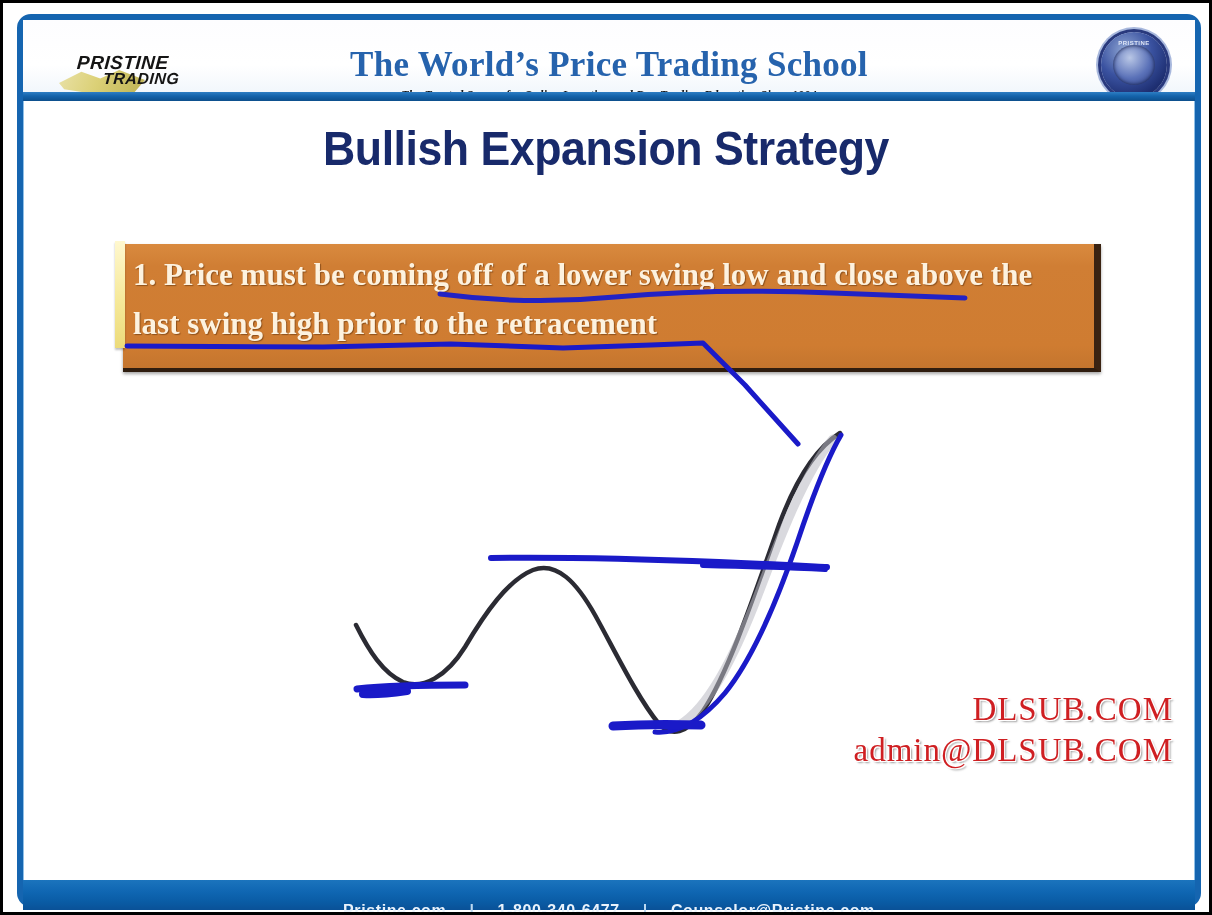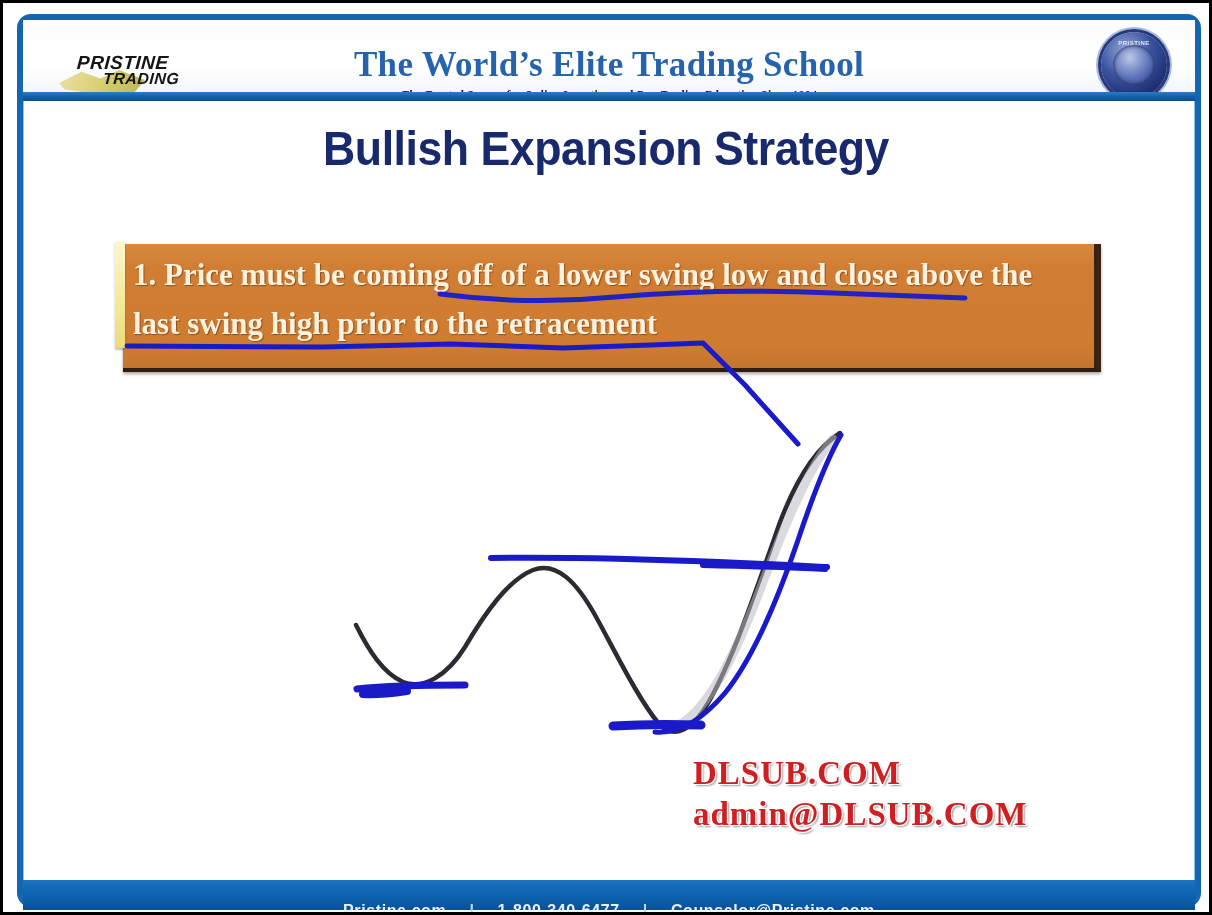"The World’s Elite Trading School" div { text: Elite -> Price }
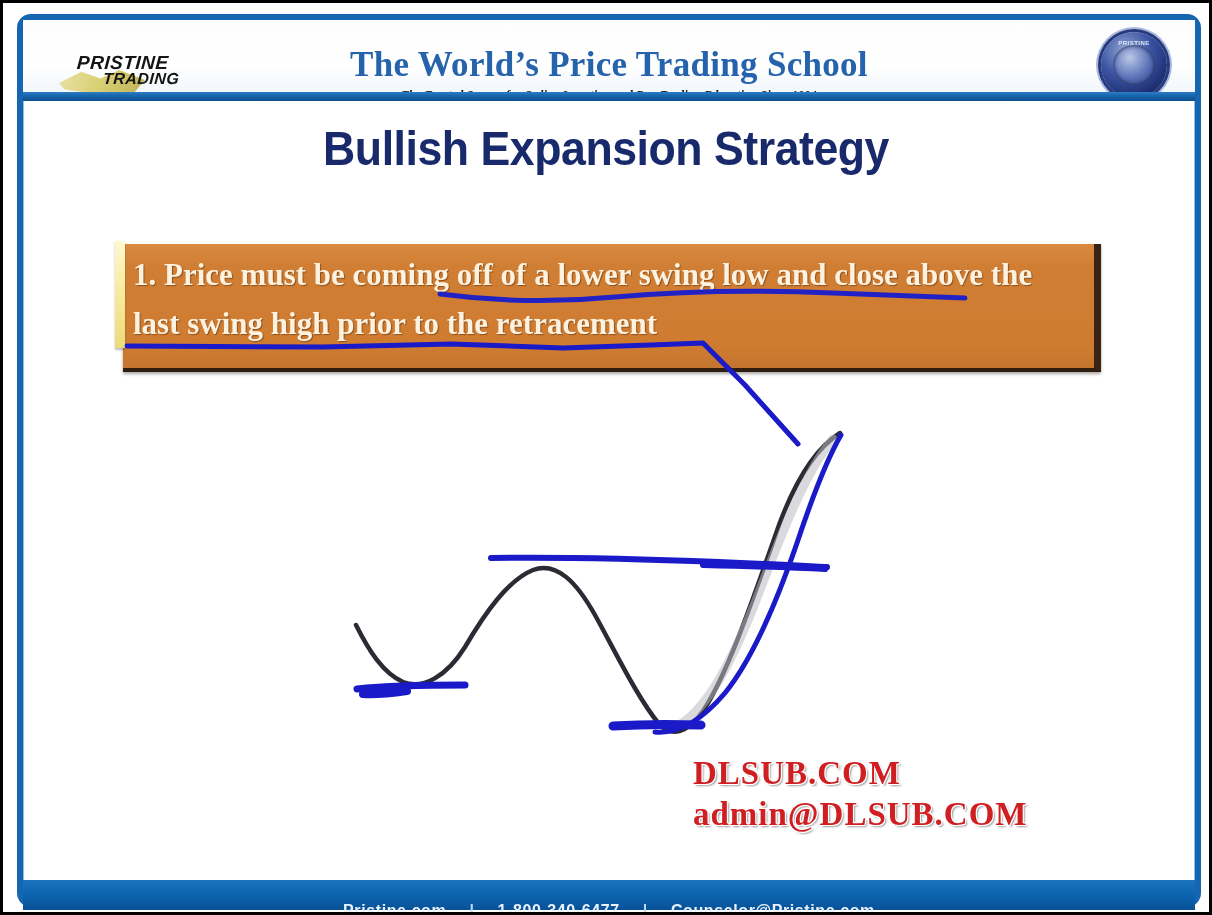"DLSUB.COM" #wm { font-weight: bold -> normal; text-align: left -> right; top: 750px -> 686px }
